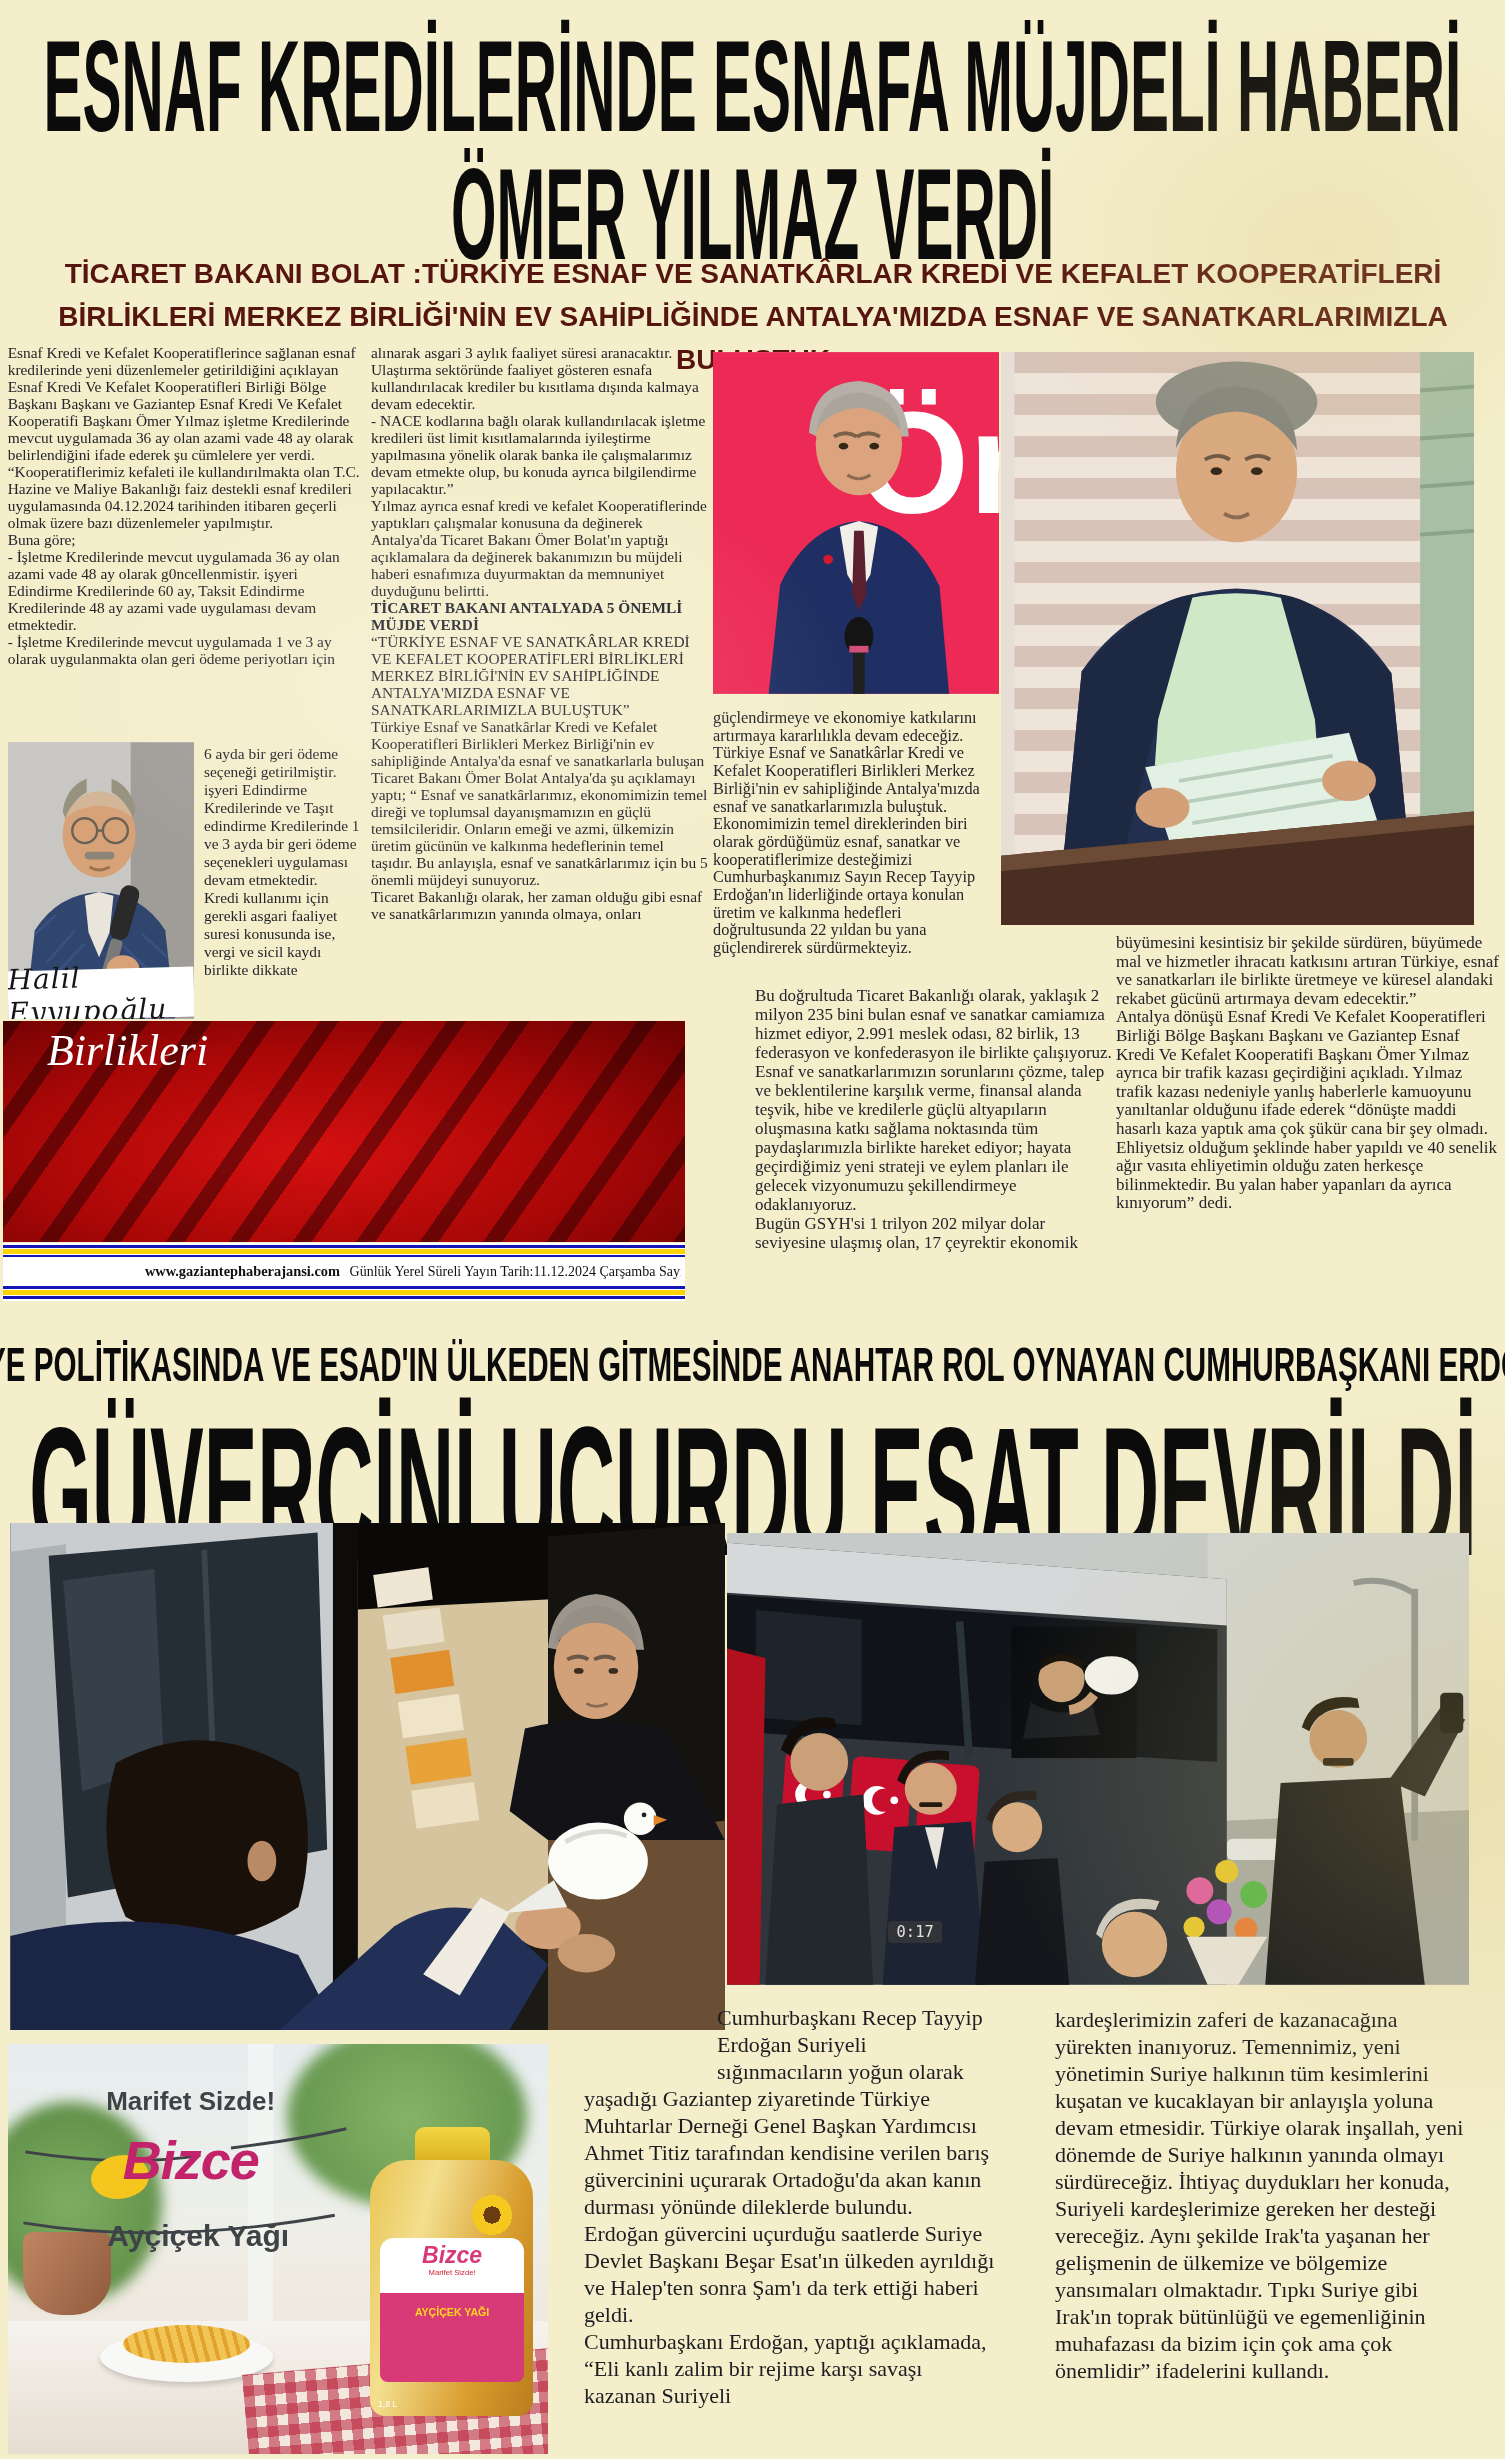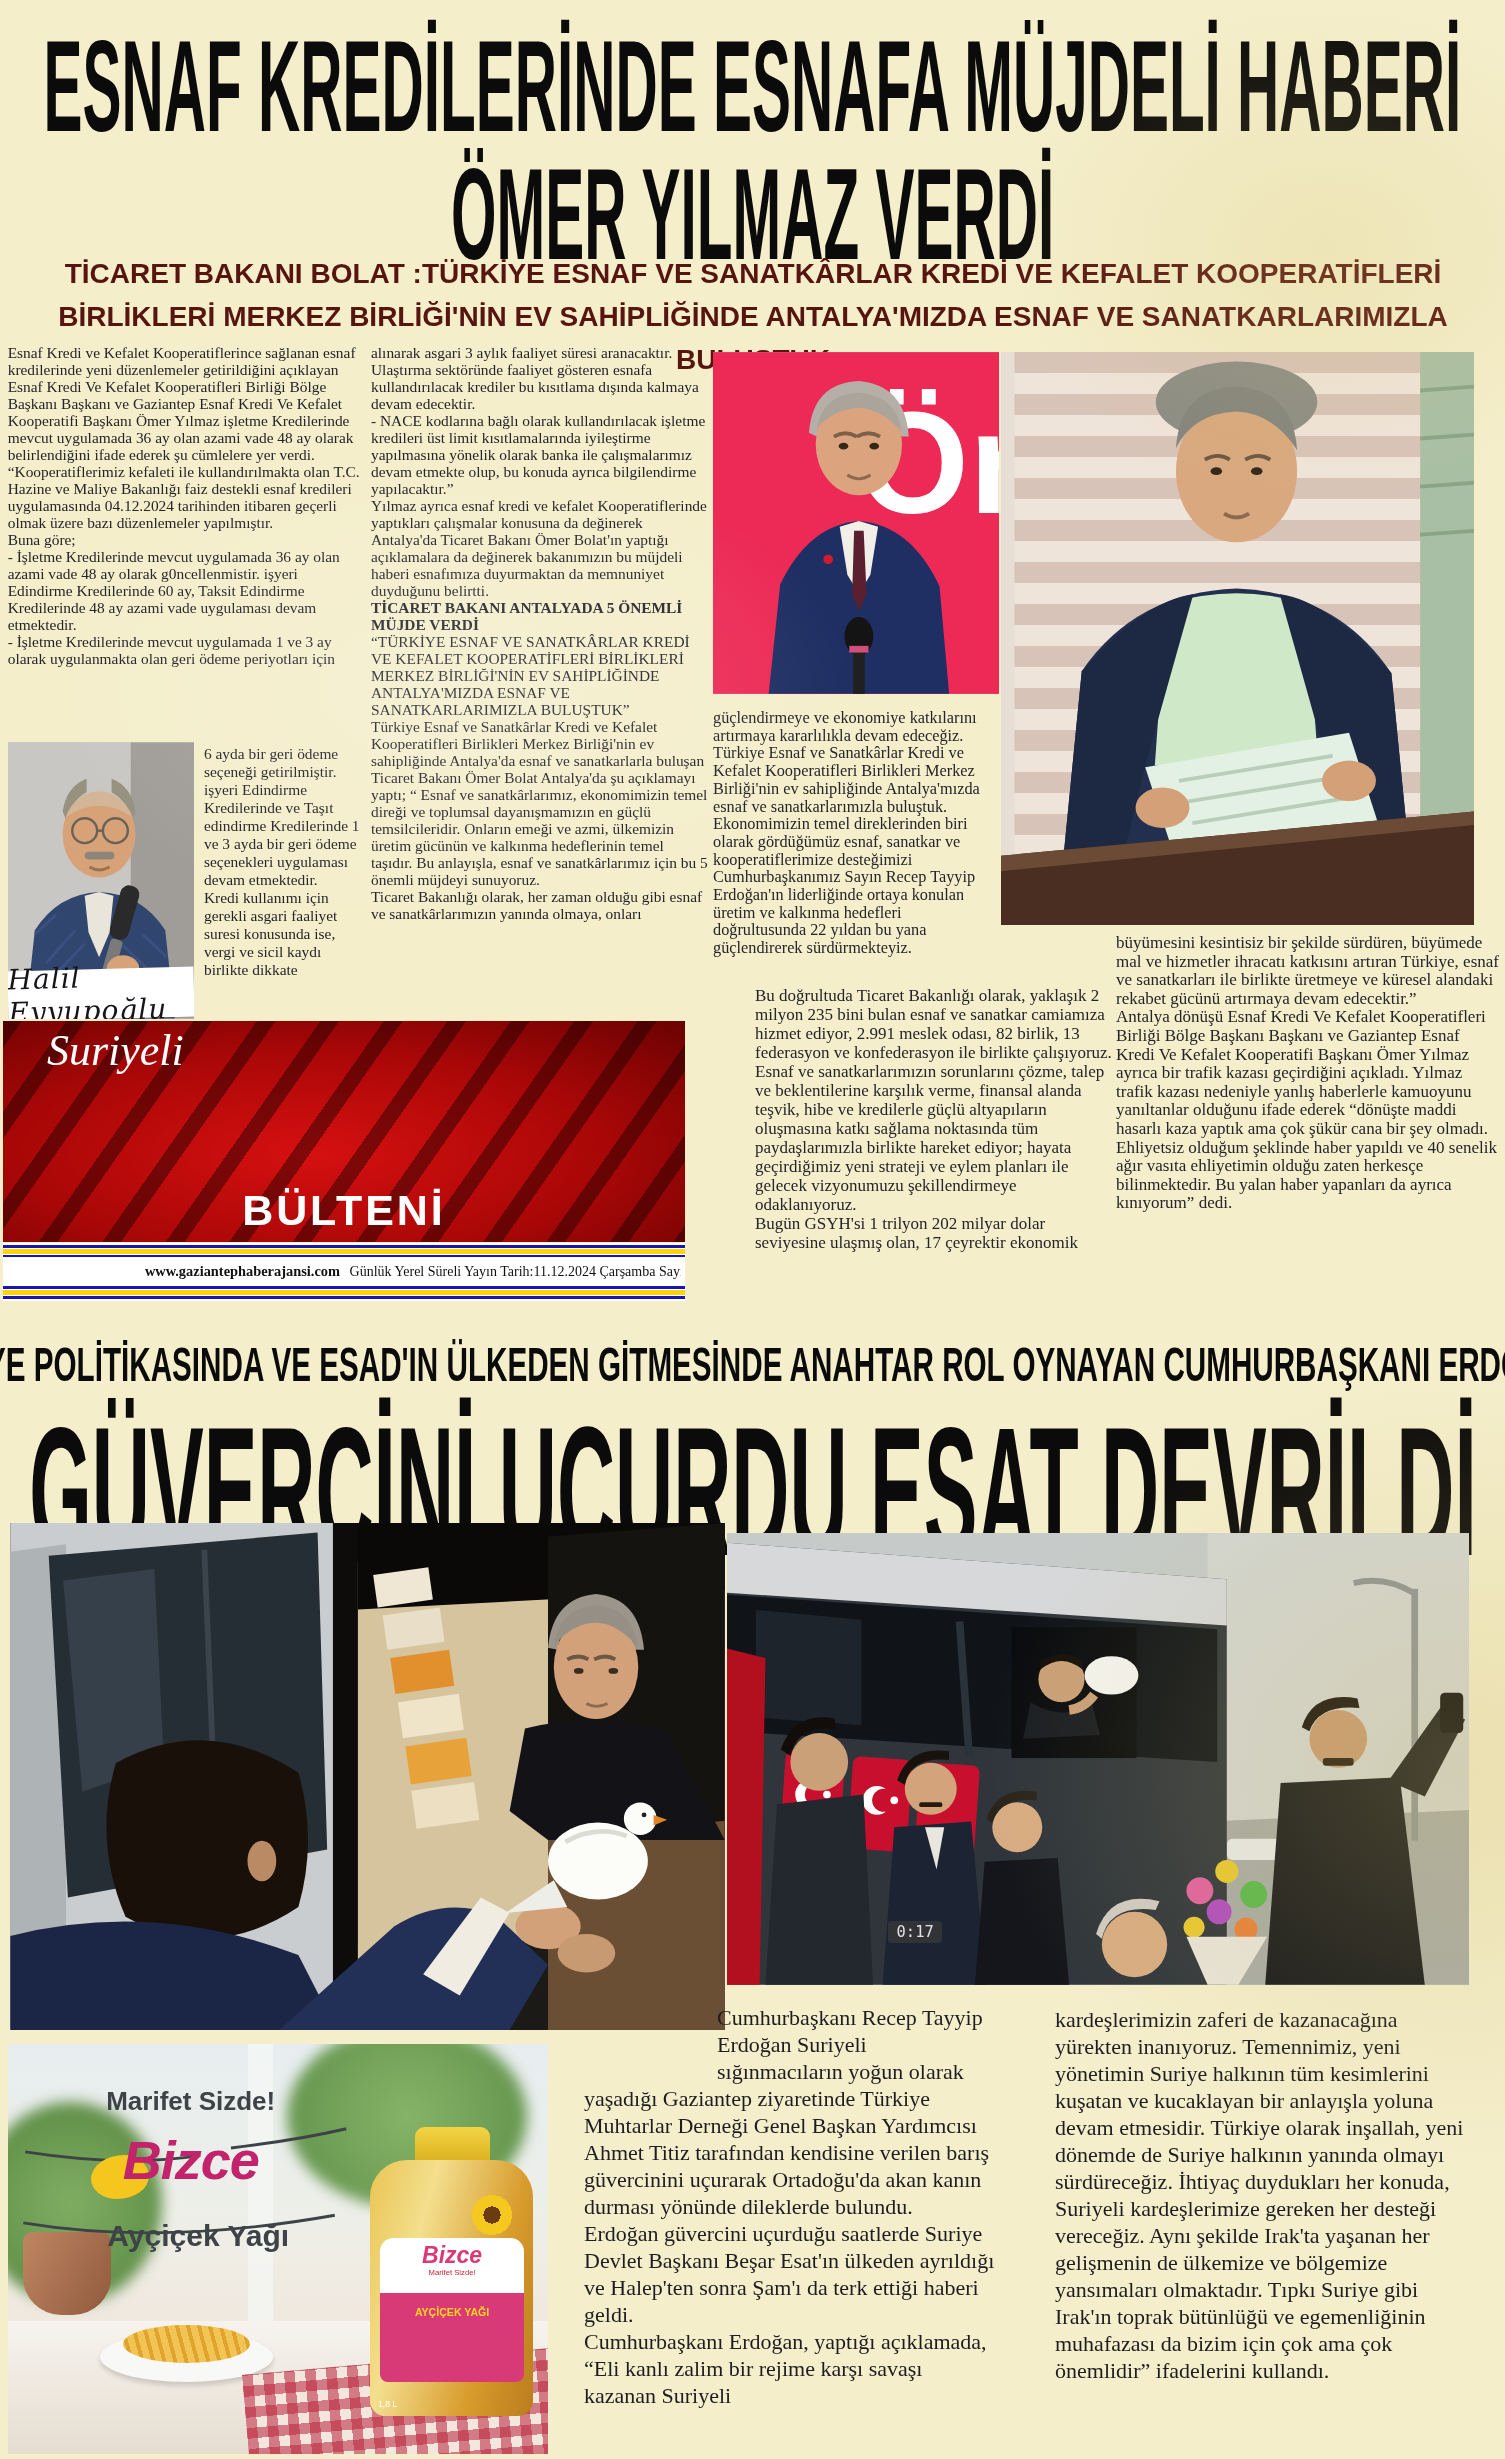"Suriyeli" div.mast-city { text: Suriyeli -> Birlikleri }
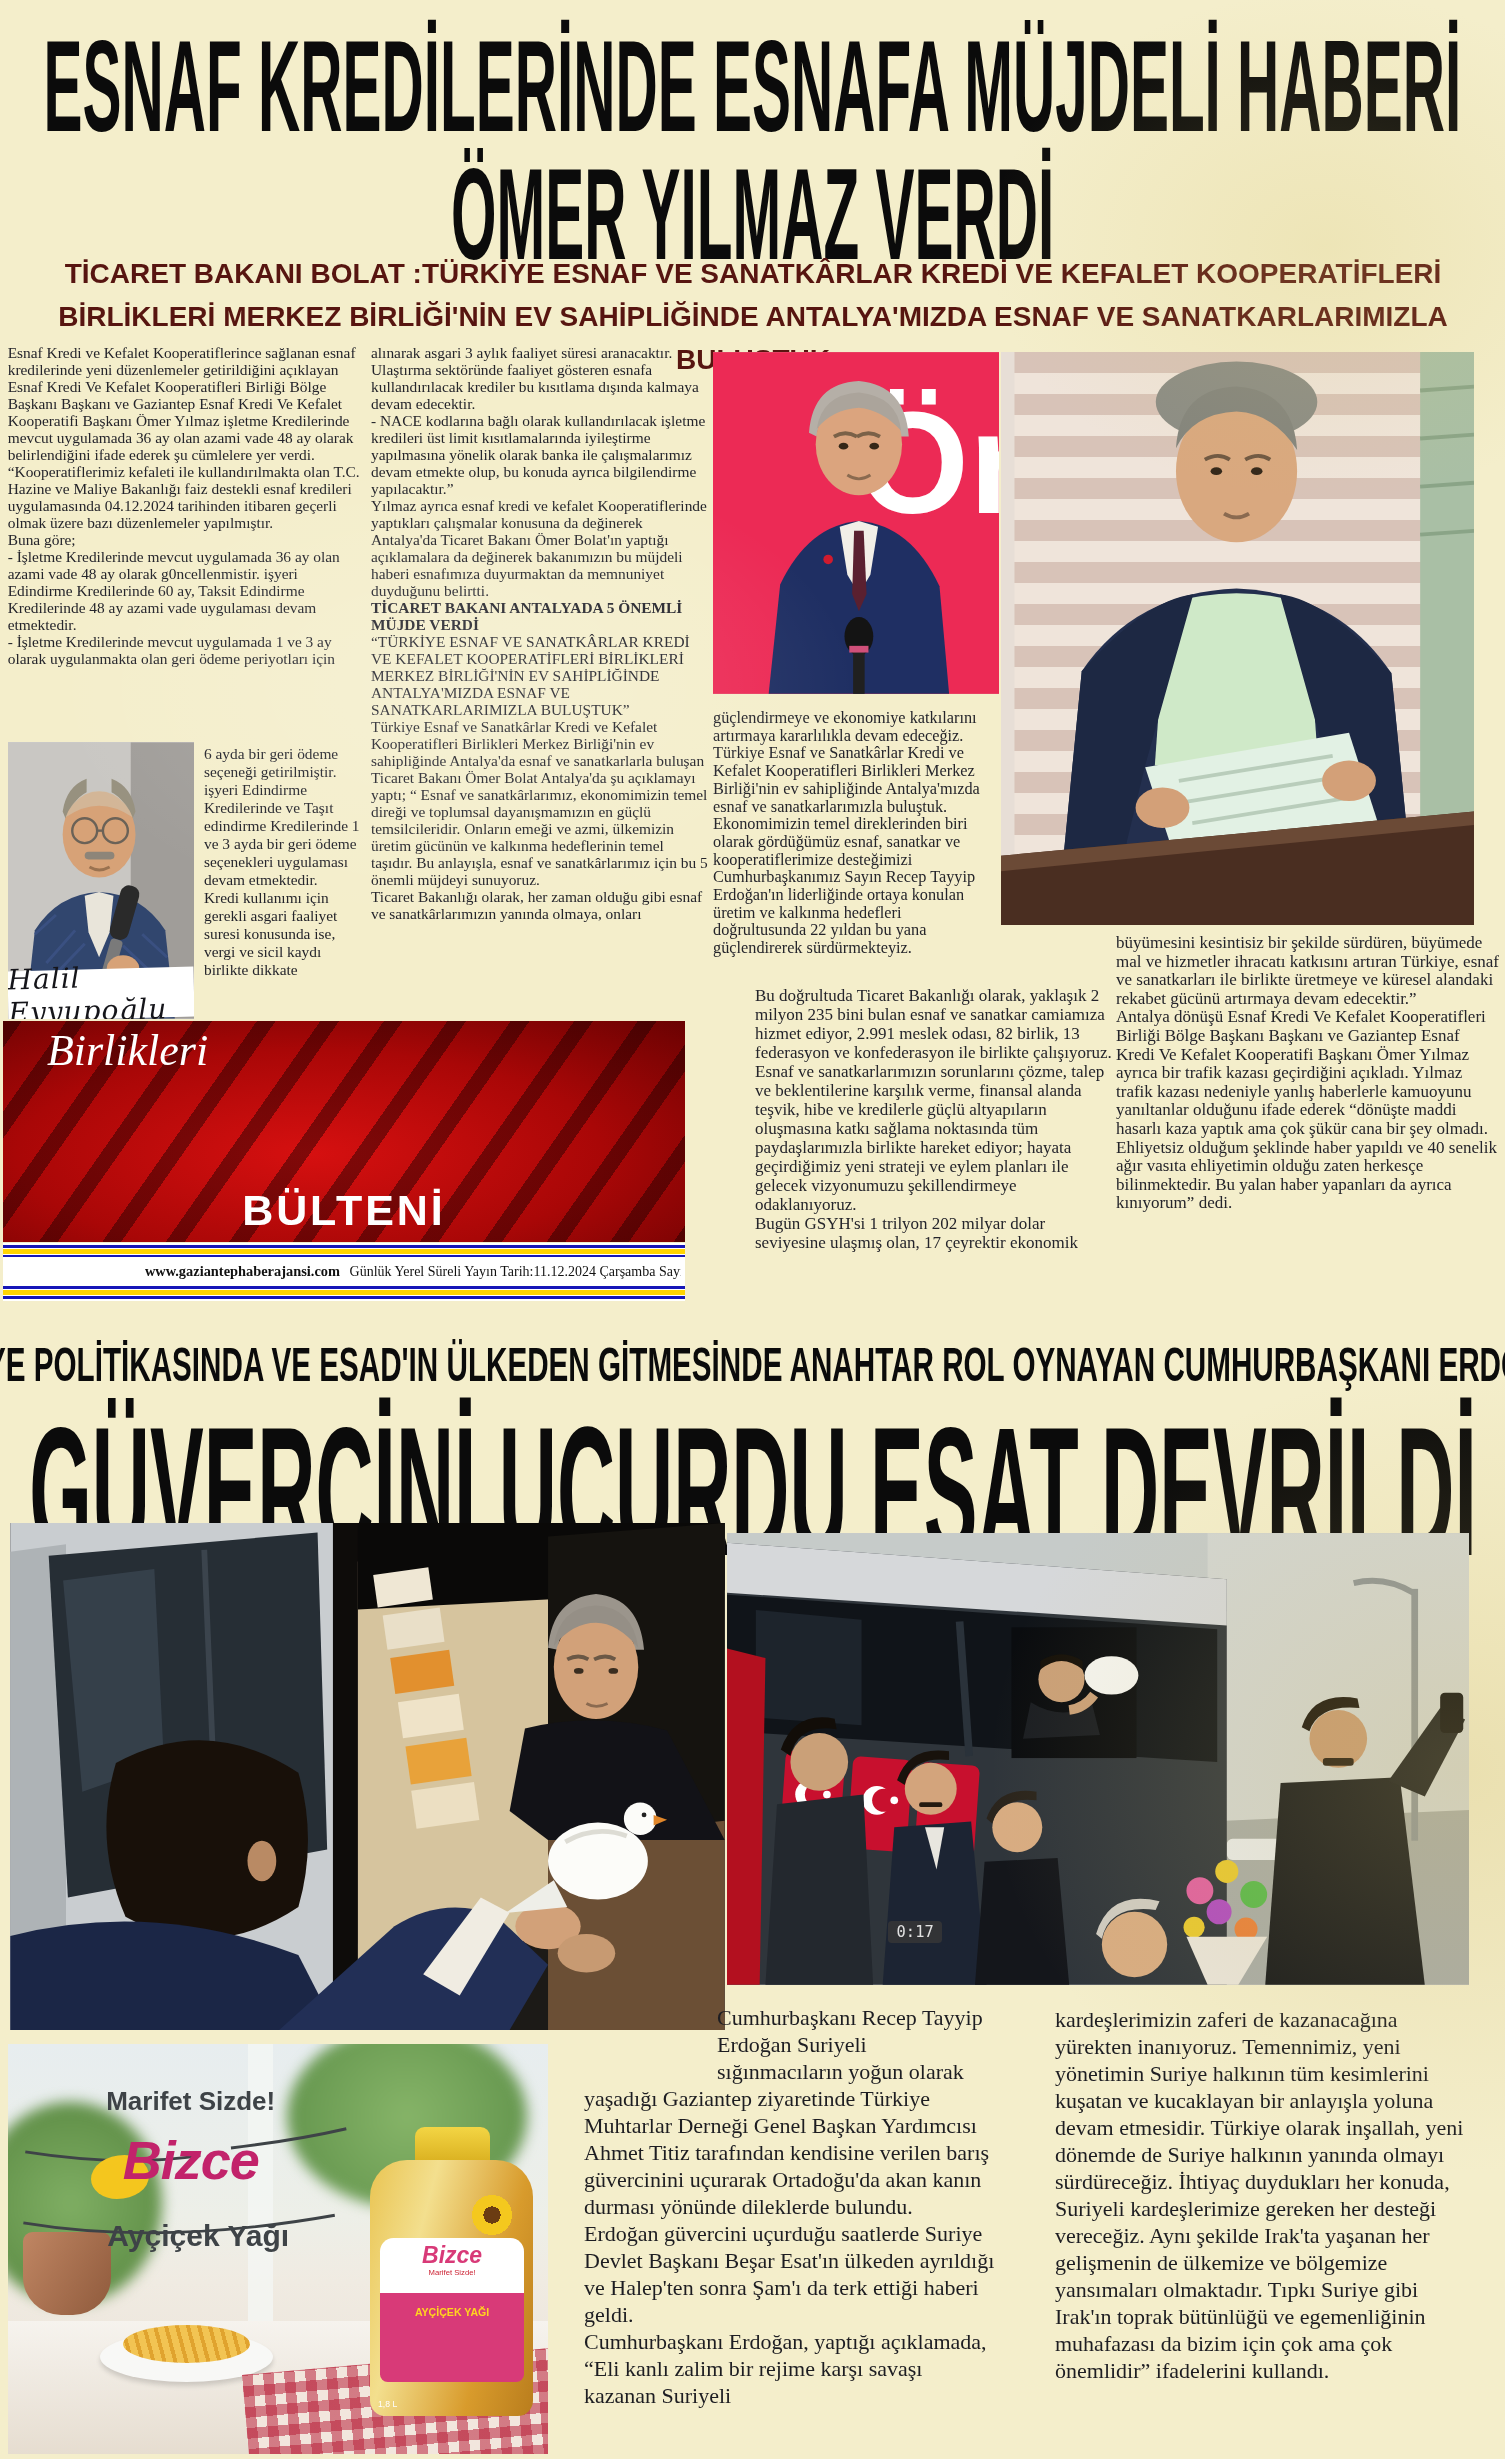"BÜLTENİ" div.mast-sub { html: <div>BÜLTENİ</div> -> none }
